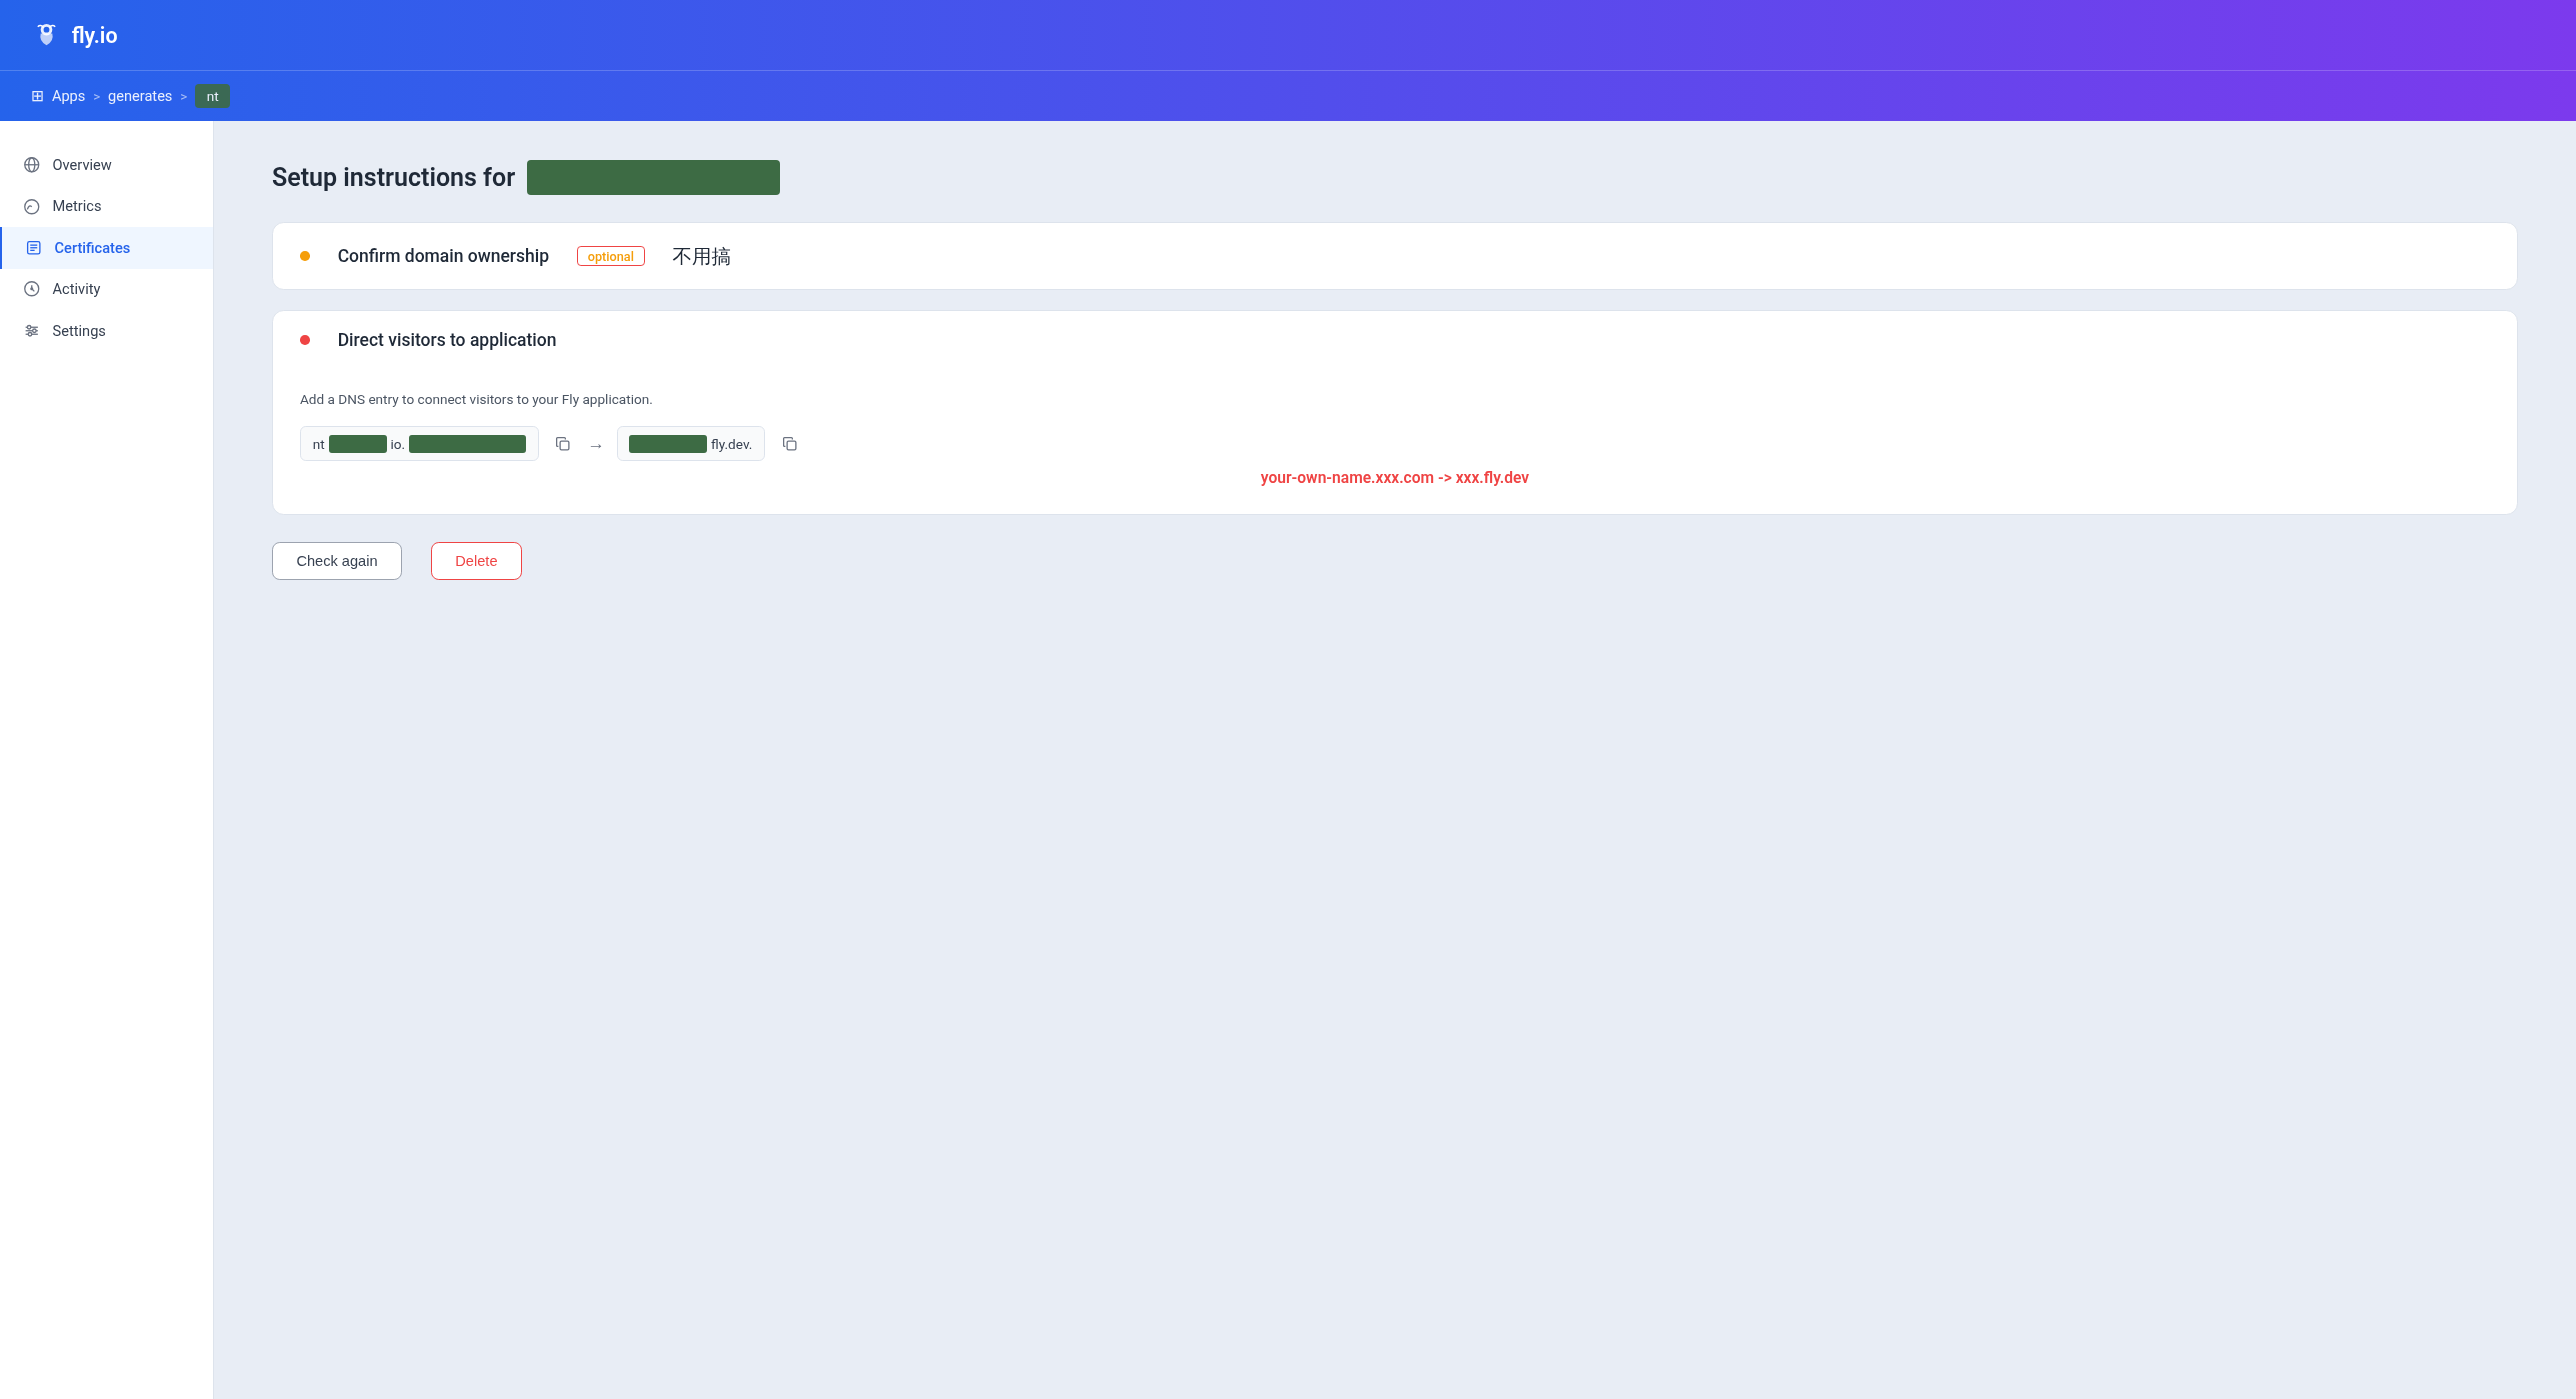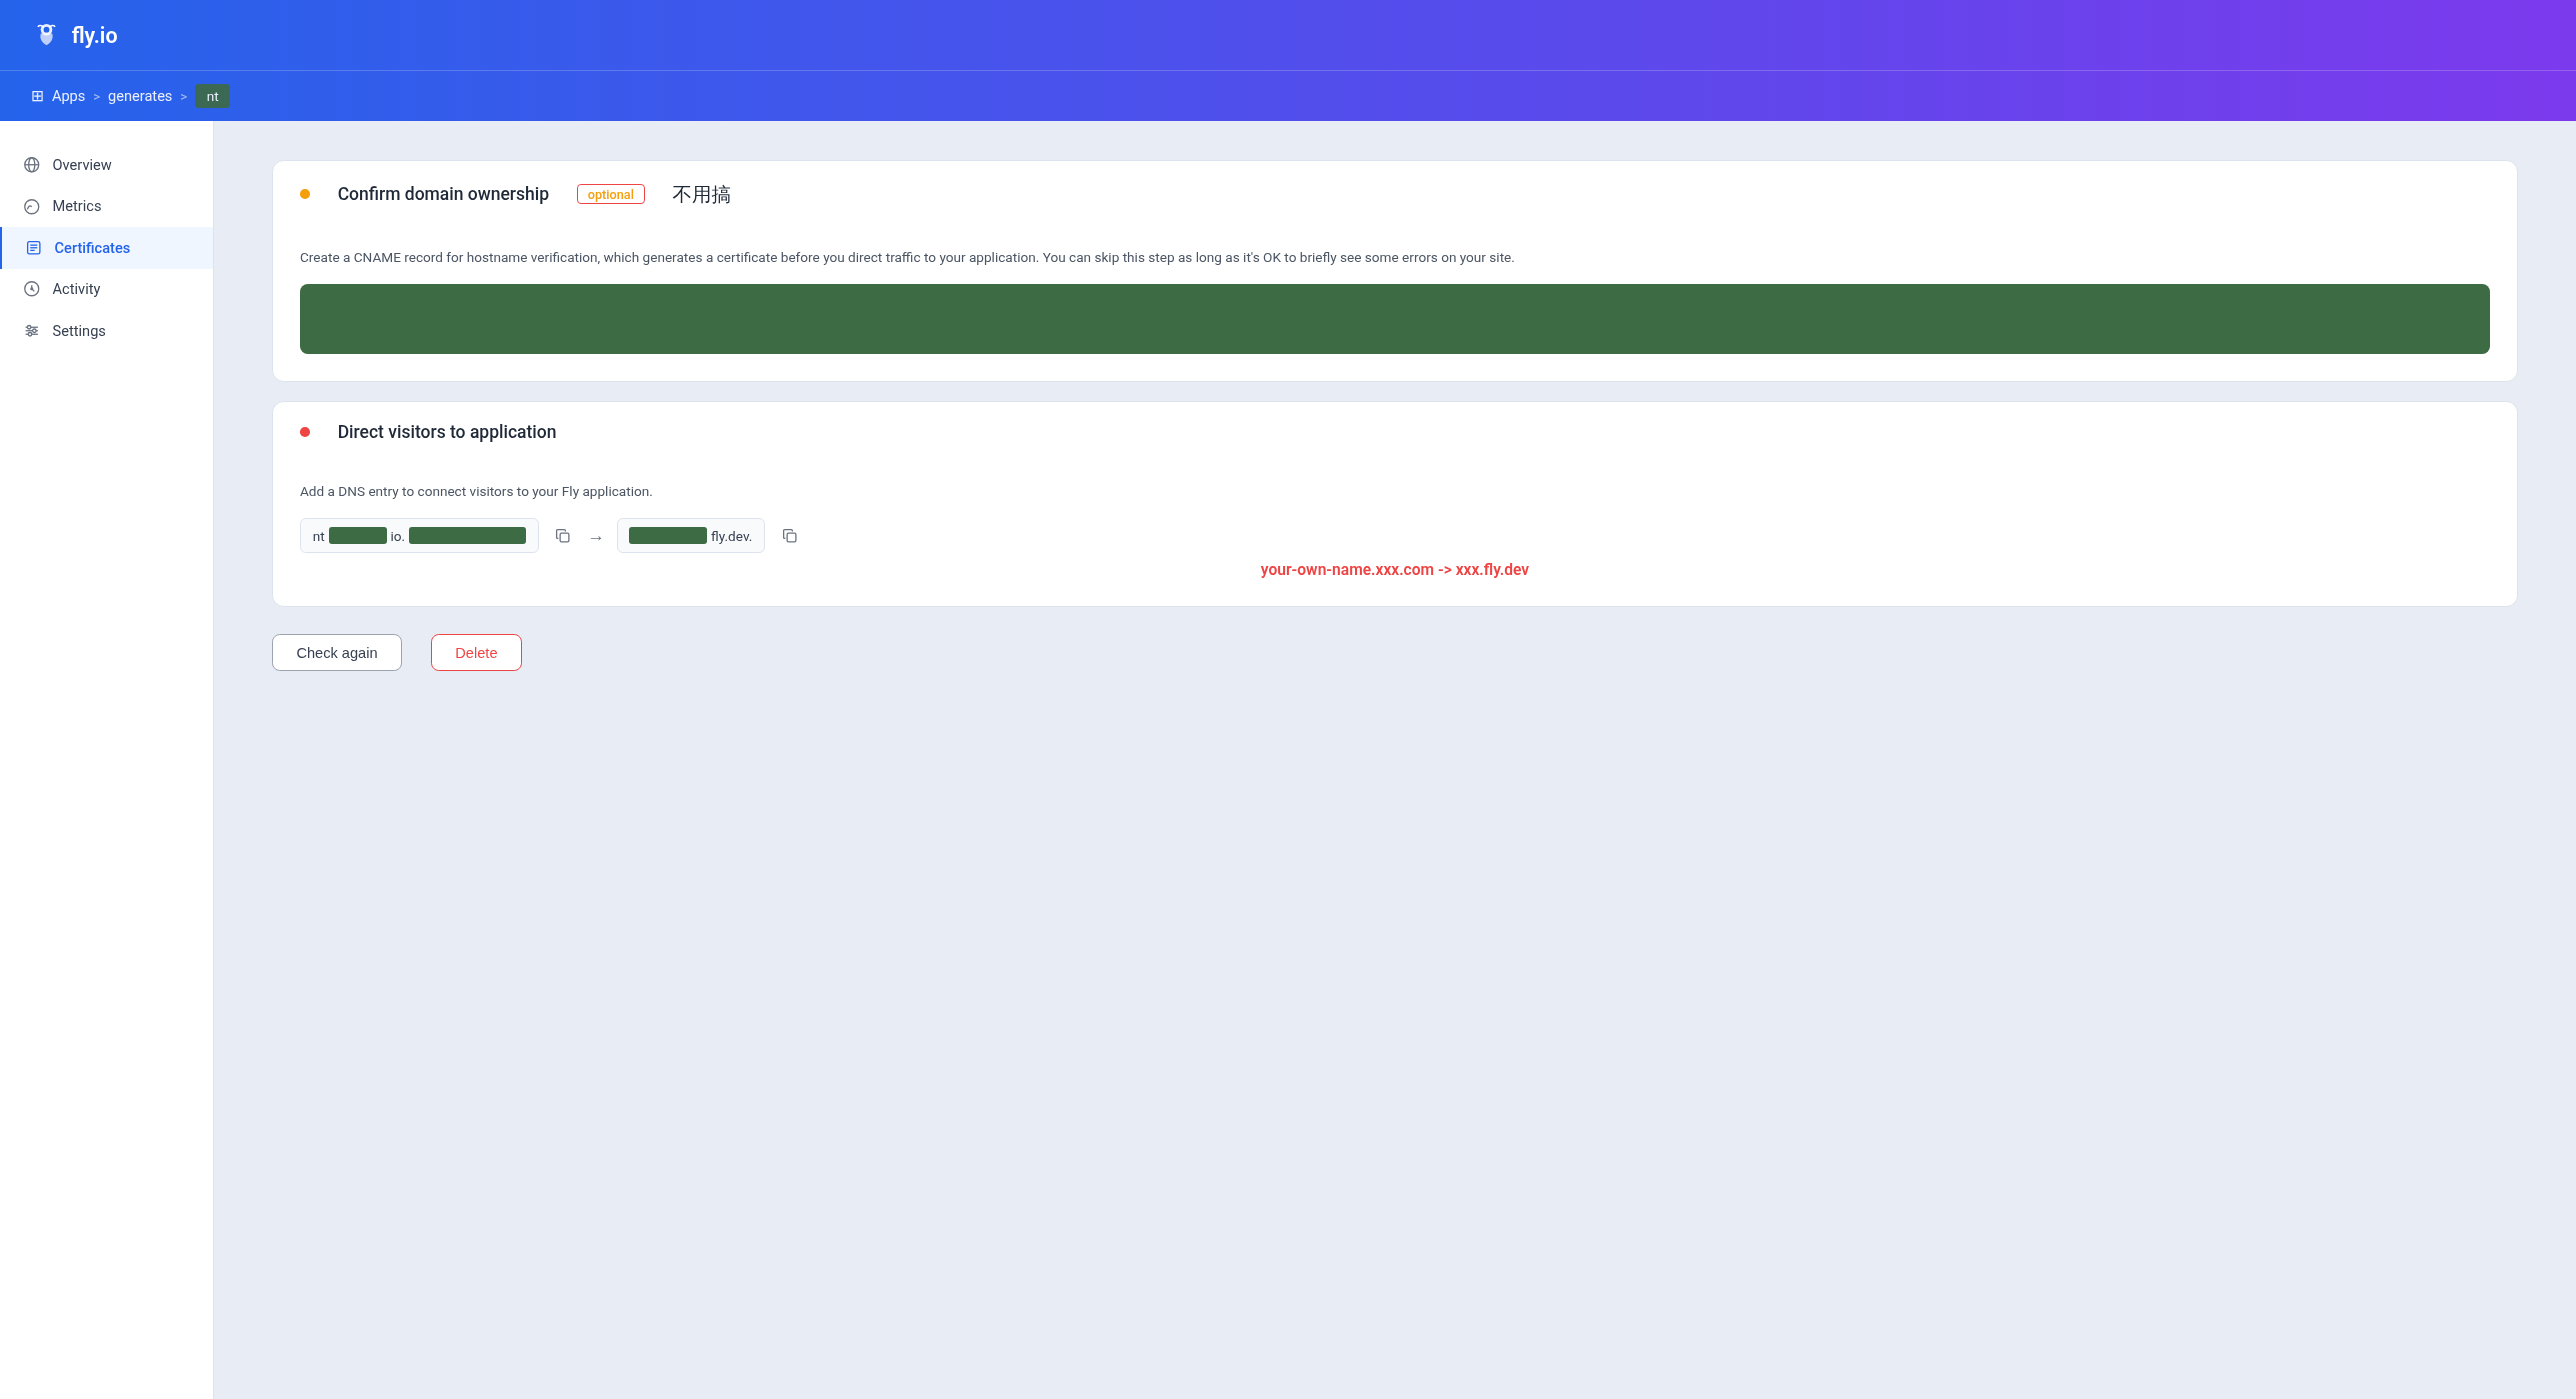"Setup instructions for" h1.page-title { html: none -> <h1> <span>Setup instructions for</span> <span>&nbsp;</span> </h1> }
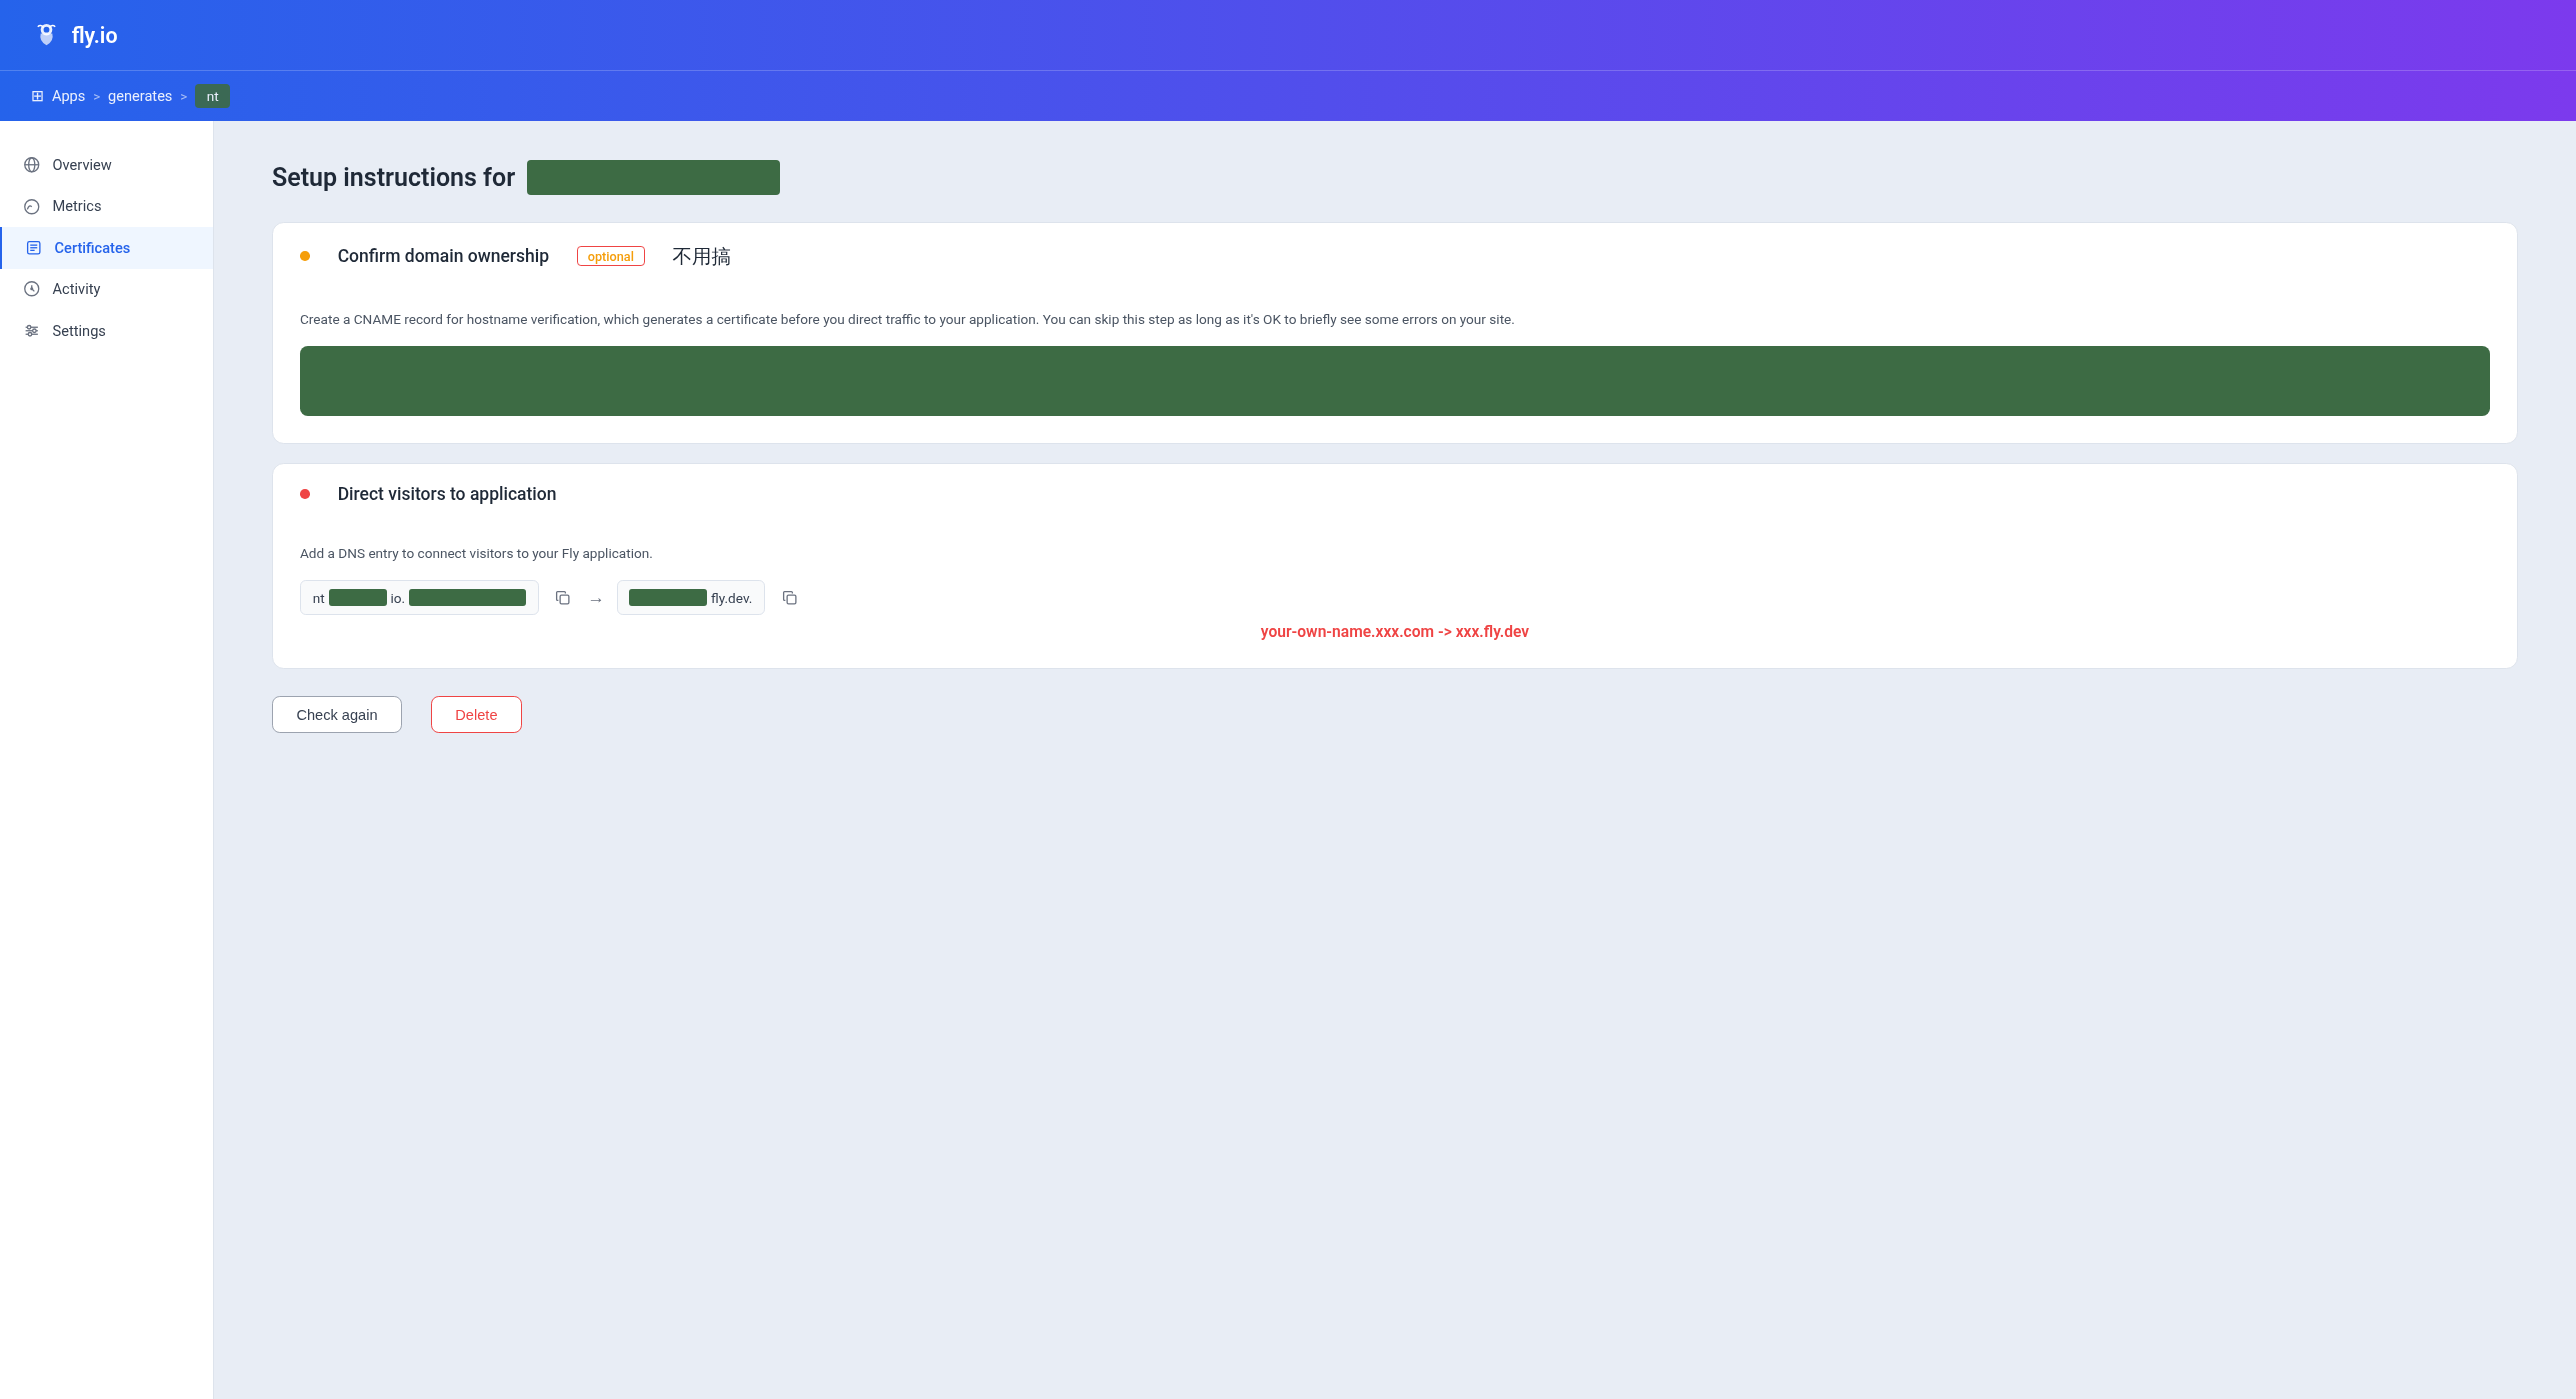"Create a CNAME record for" div.card-body { html: <div> <p>Create a CNAME record for hostname verification, which generates a certificate before you direct traffic to your application. You can skip this step as long as it's OK to briefly see some errors on your site.</p> <div></div> </div> -> none }
